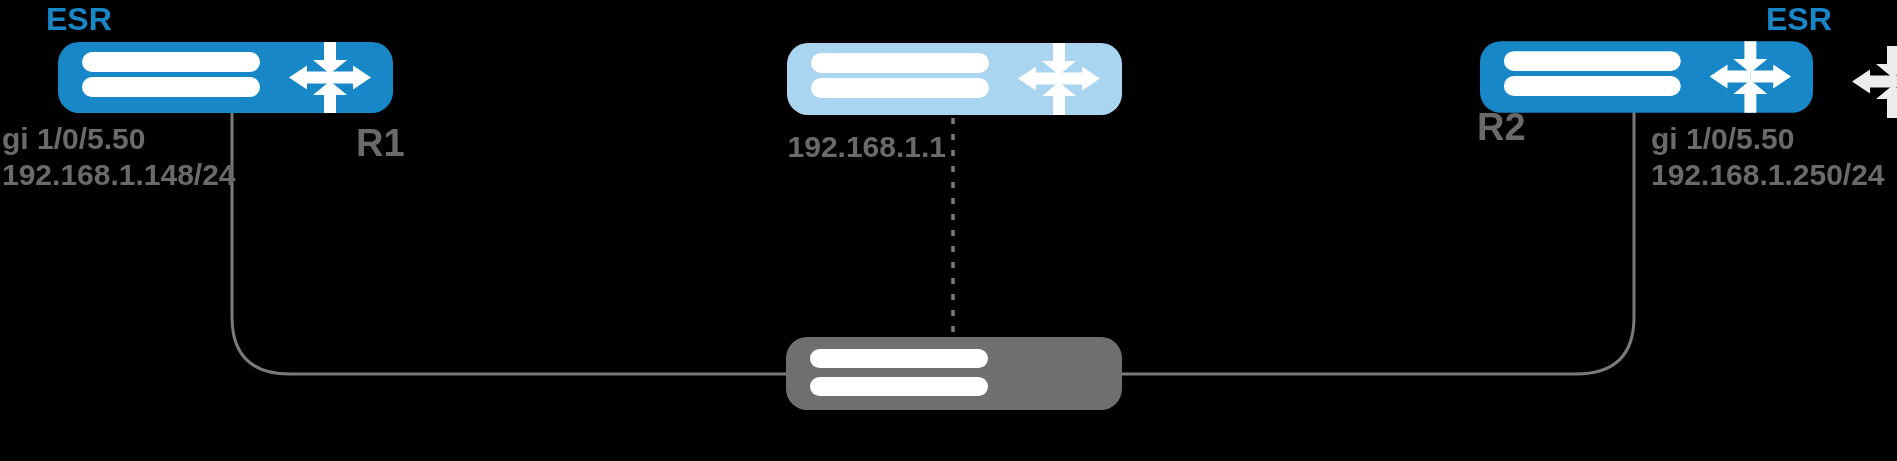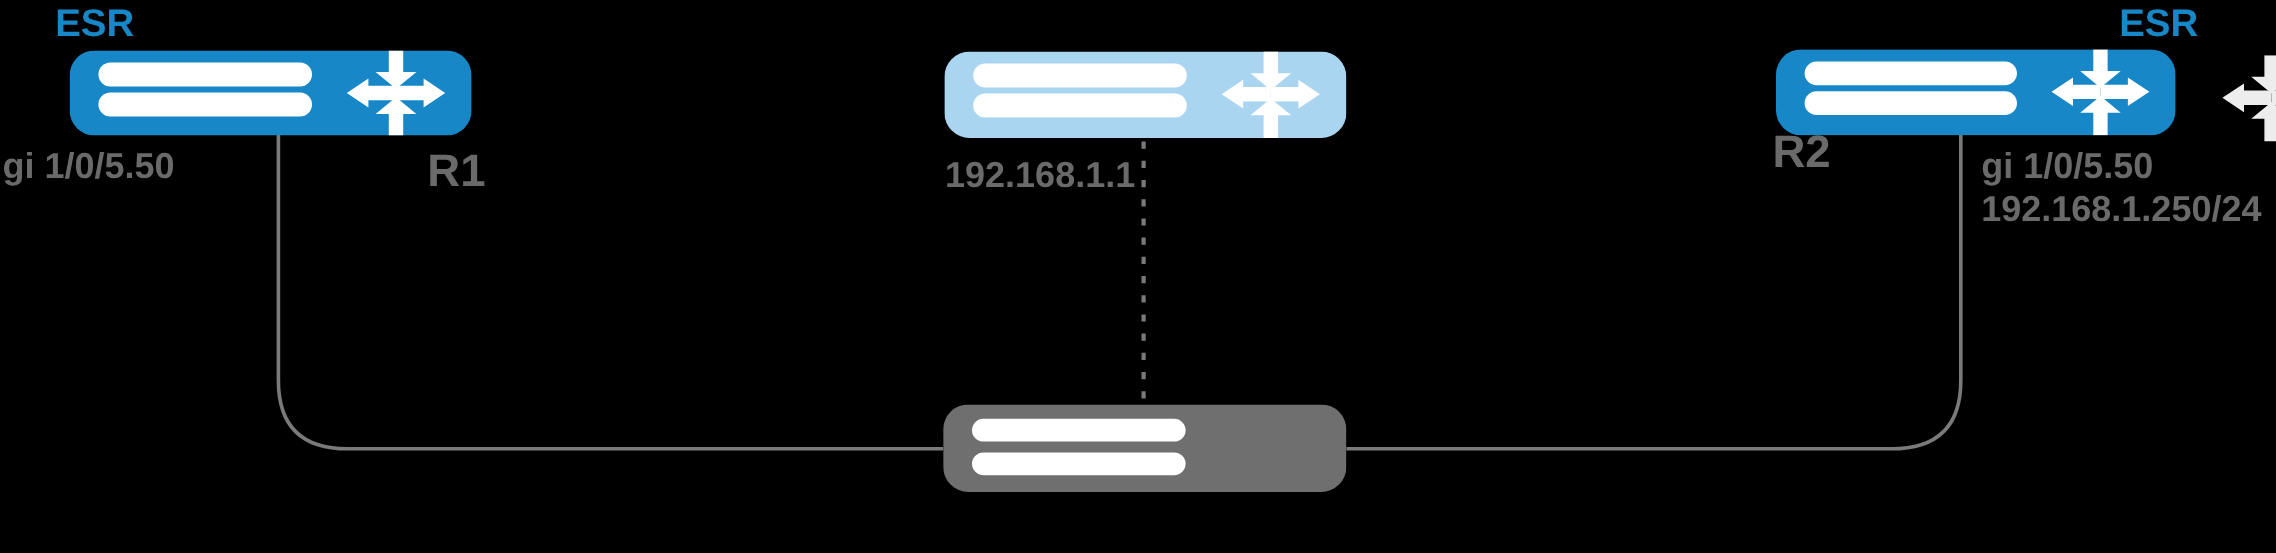"192.168.1.148/24" div.lbl { html: none -> <div>192.168.1.148/24</div> }
